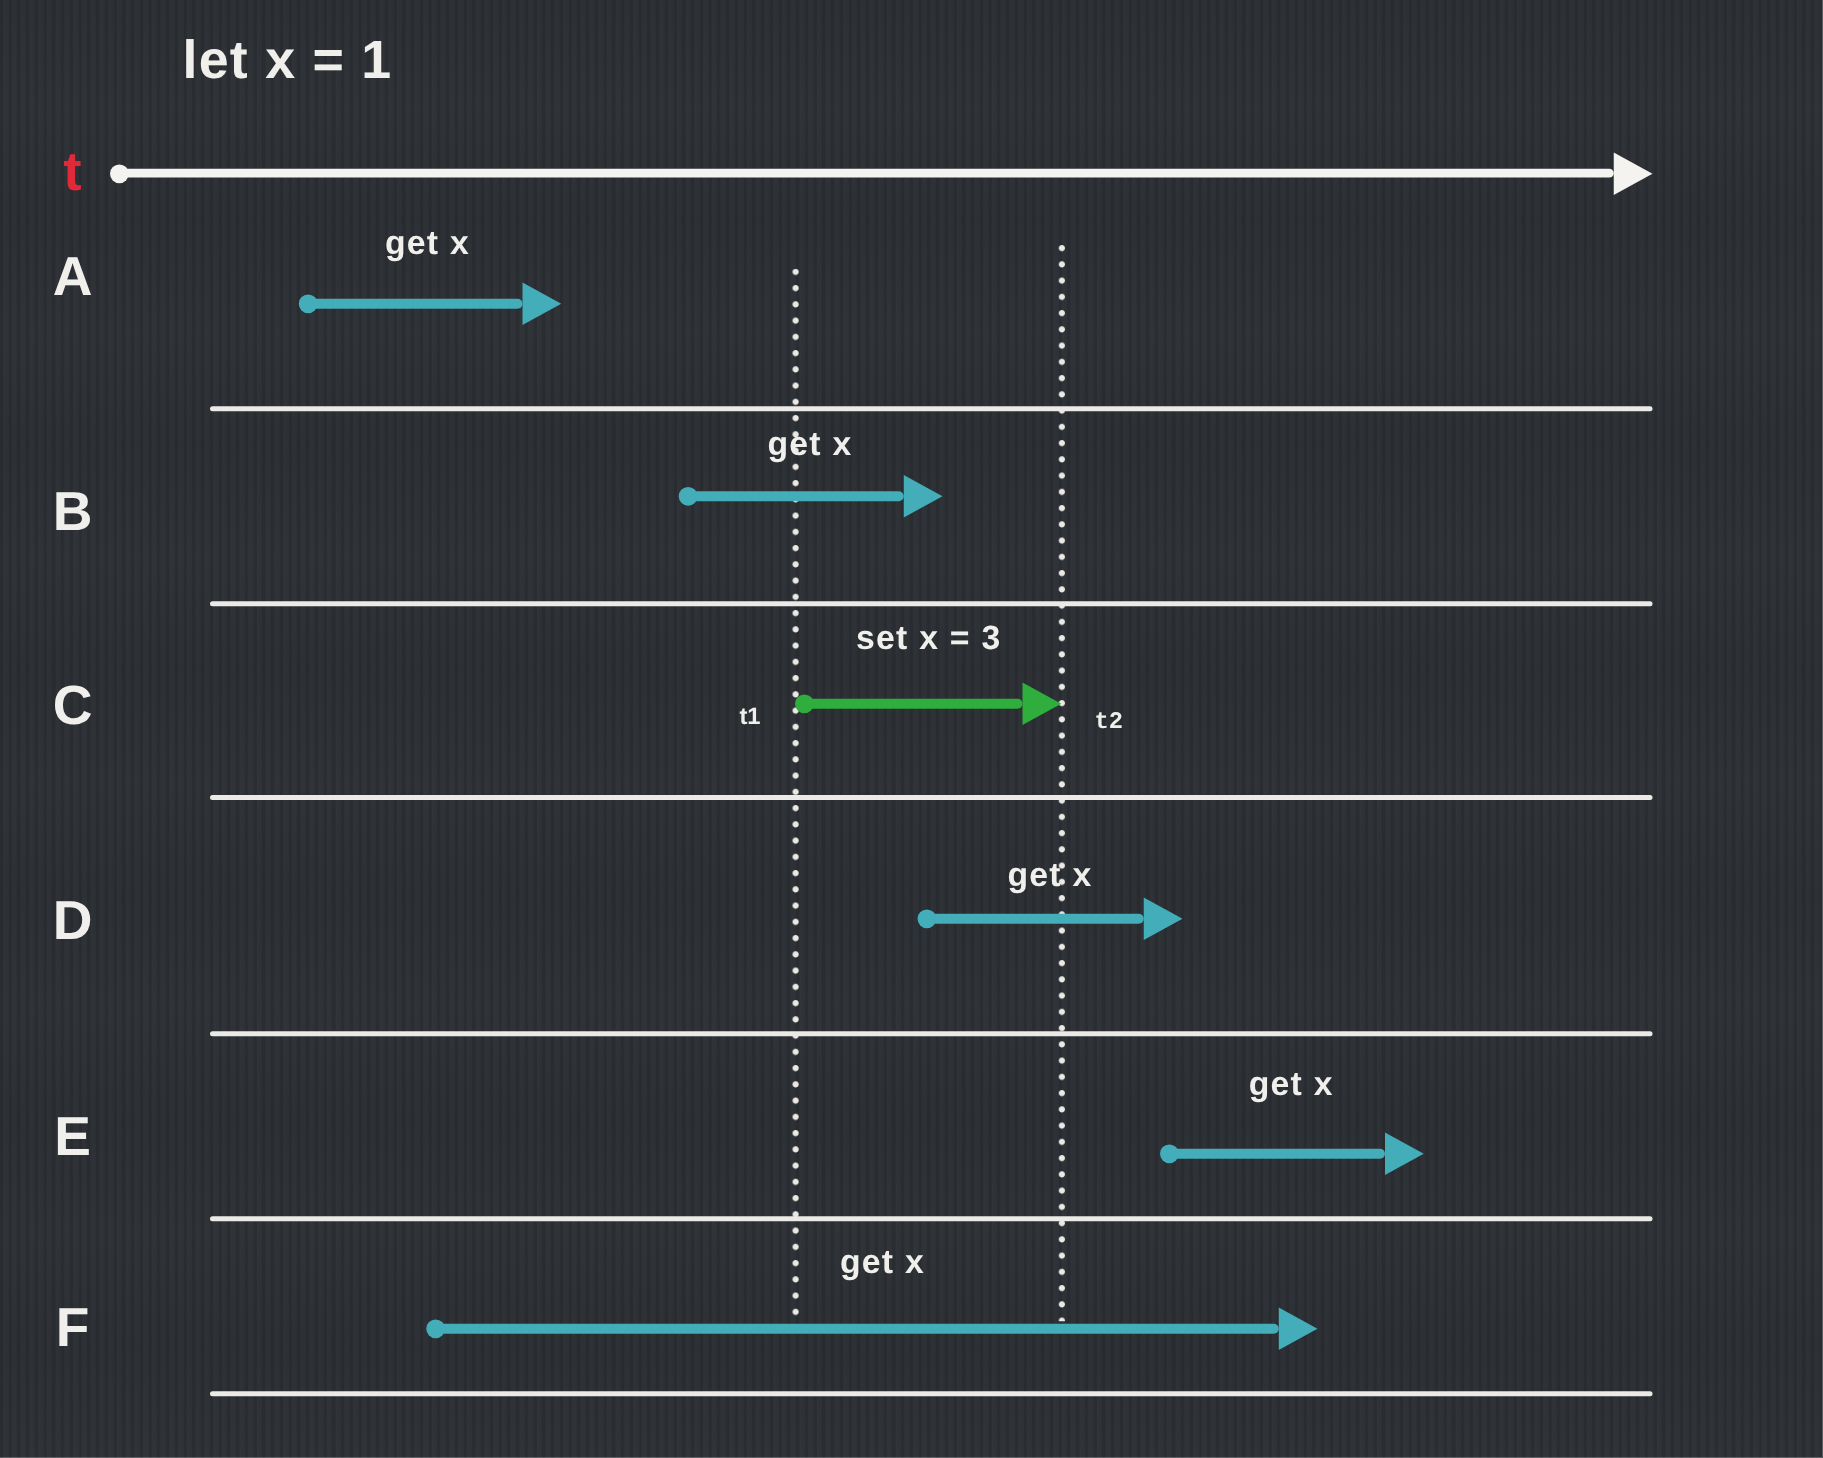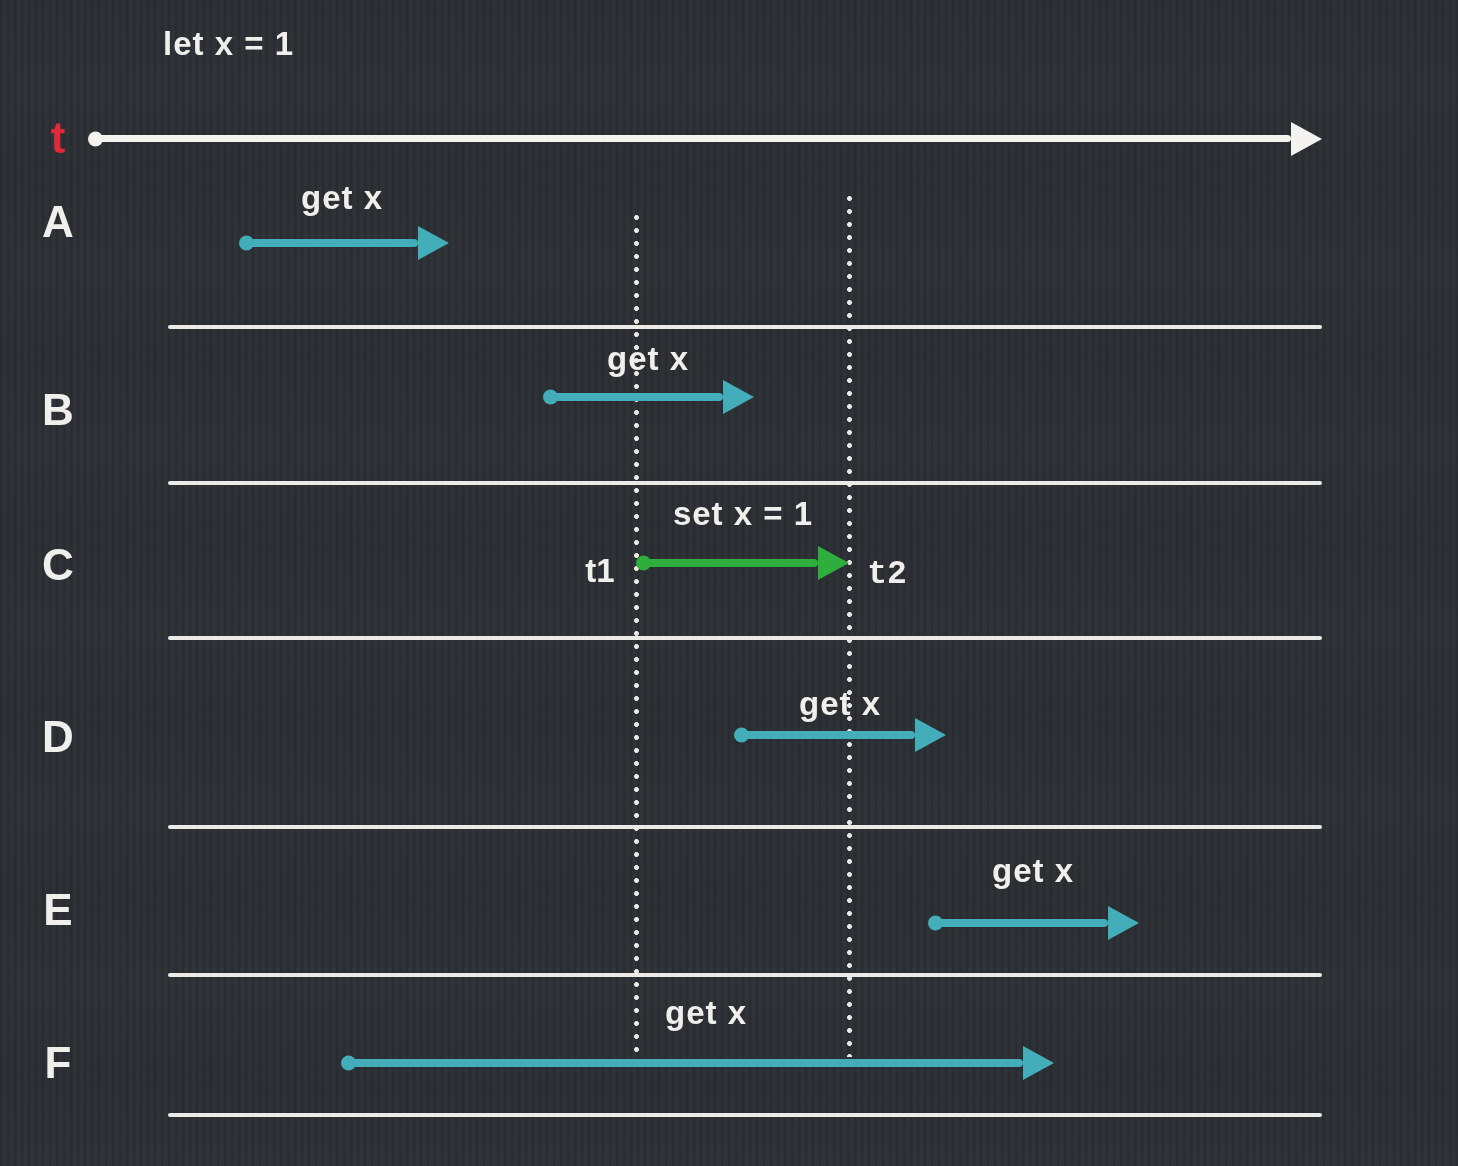"let x = 1" .title { font-size: 33px -> 43px; left: 163px -> 146px }
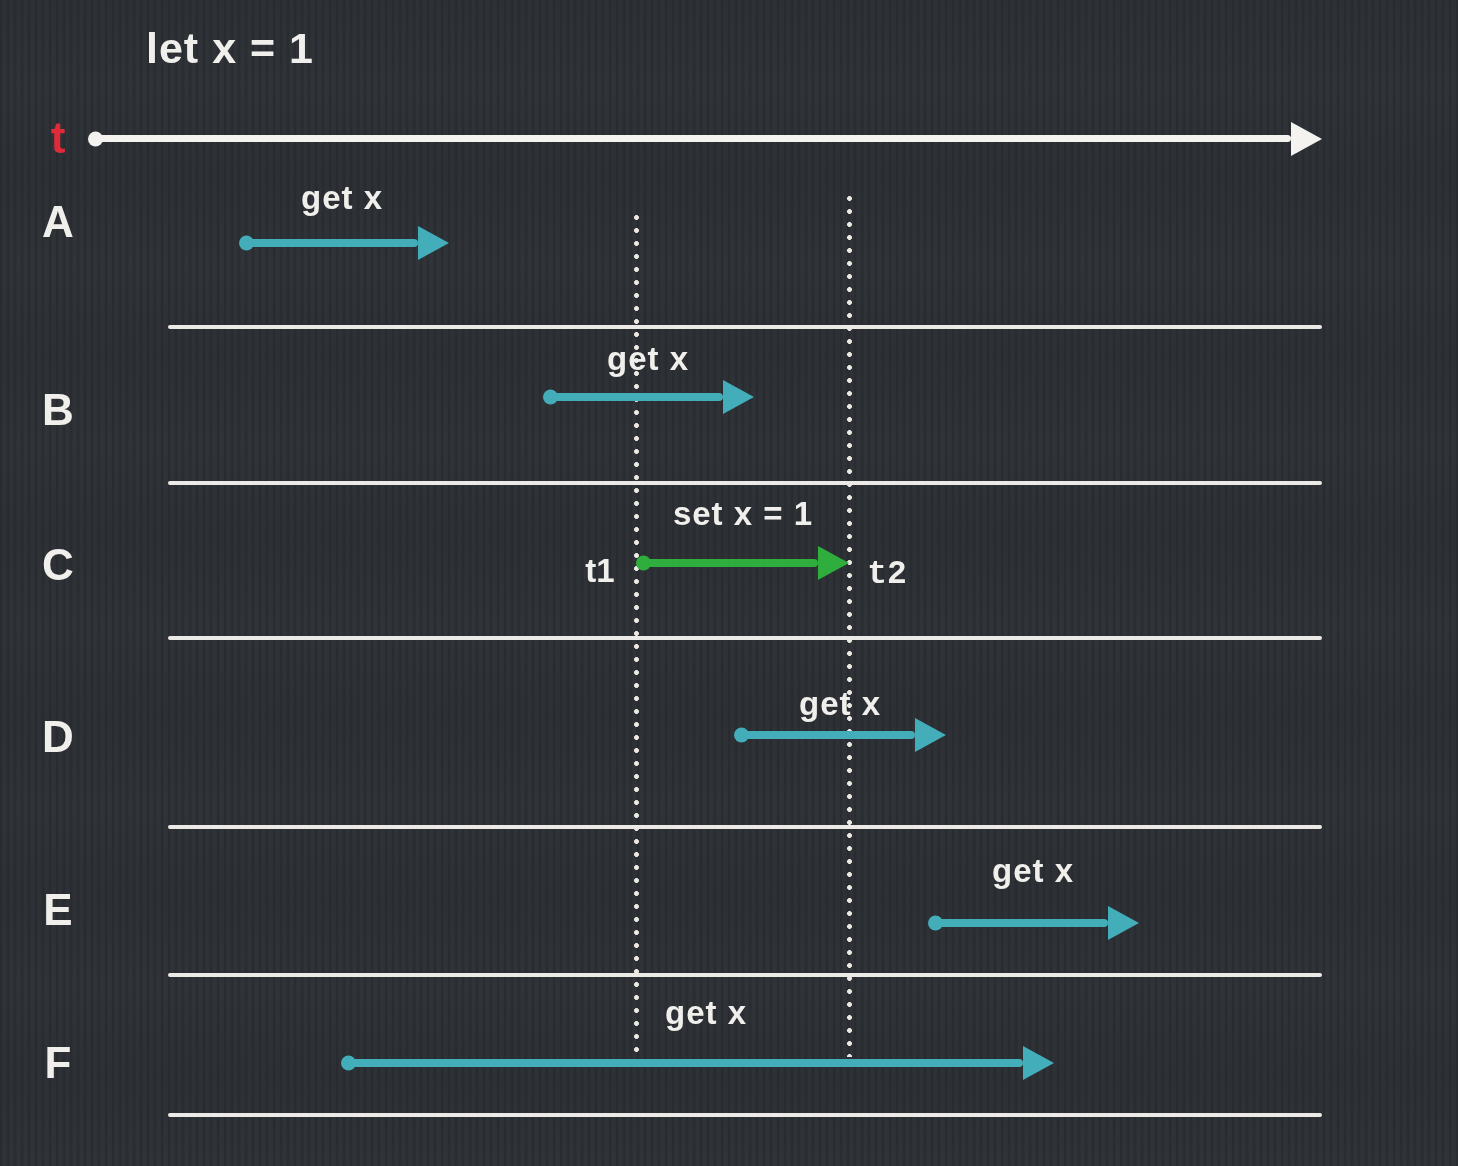"get x" .oplabel { font-size: 33px -> 27px }
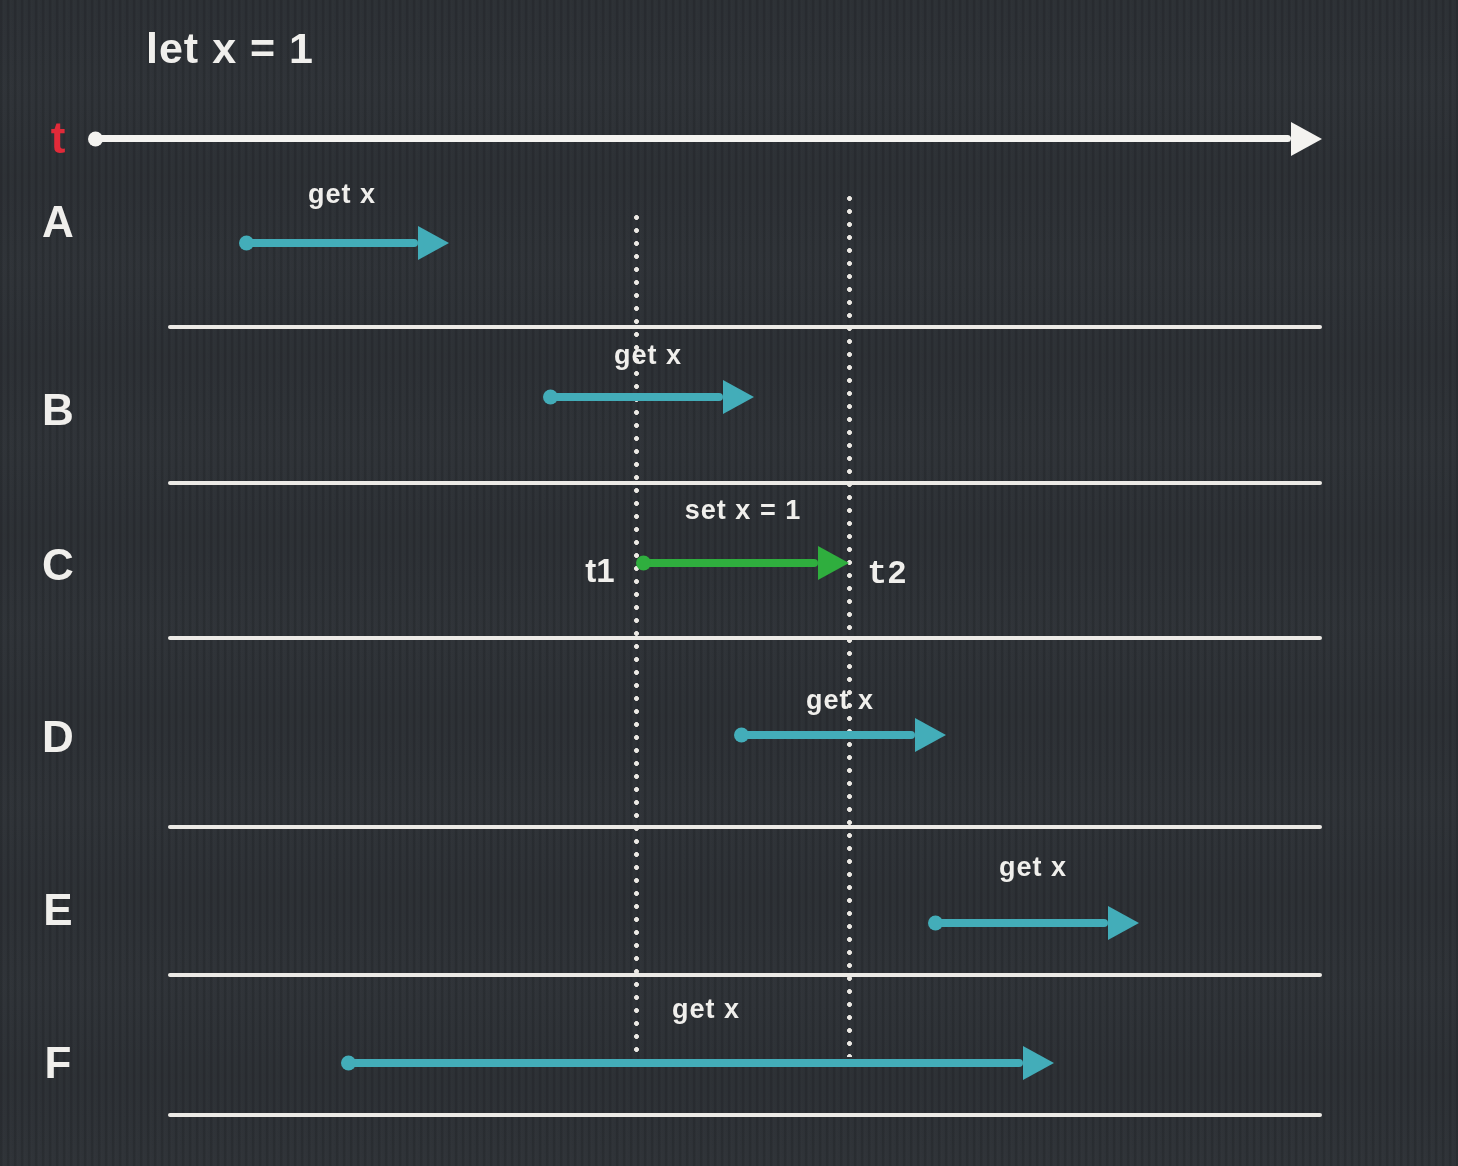"set x = 1" div.txt { text: 1 -> 3 }
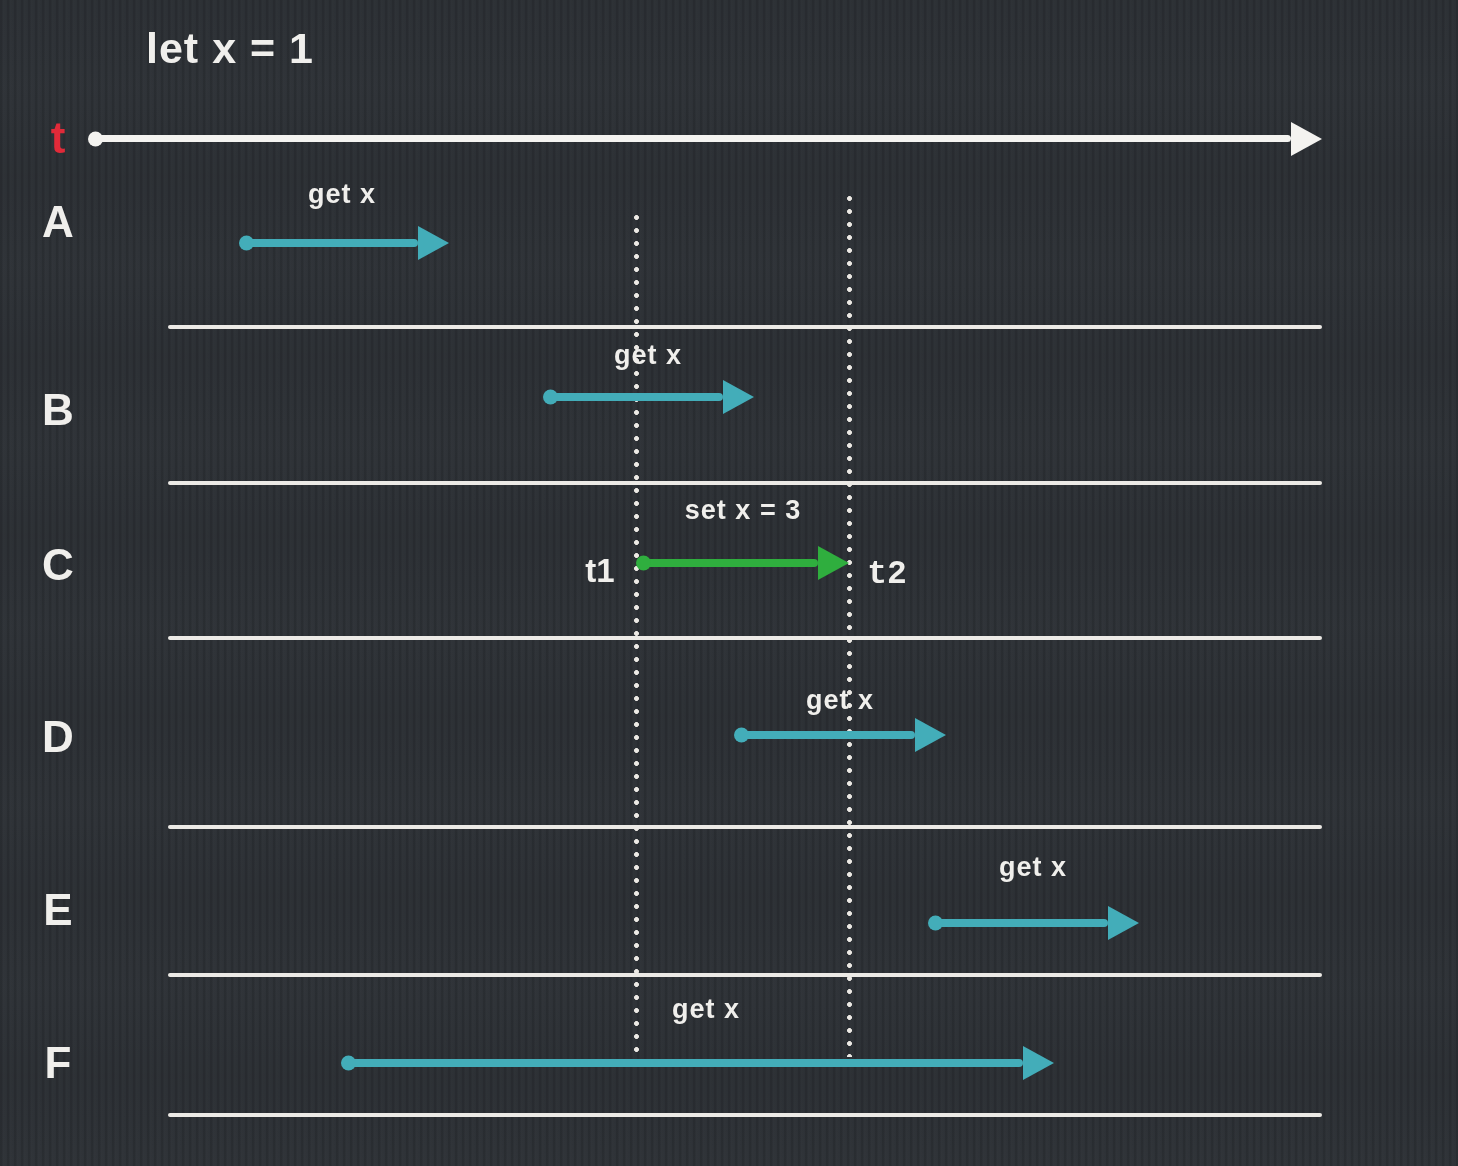"t1" .tmark { font-size: 33px -> 19px; margin-top: none -> 10px }
